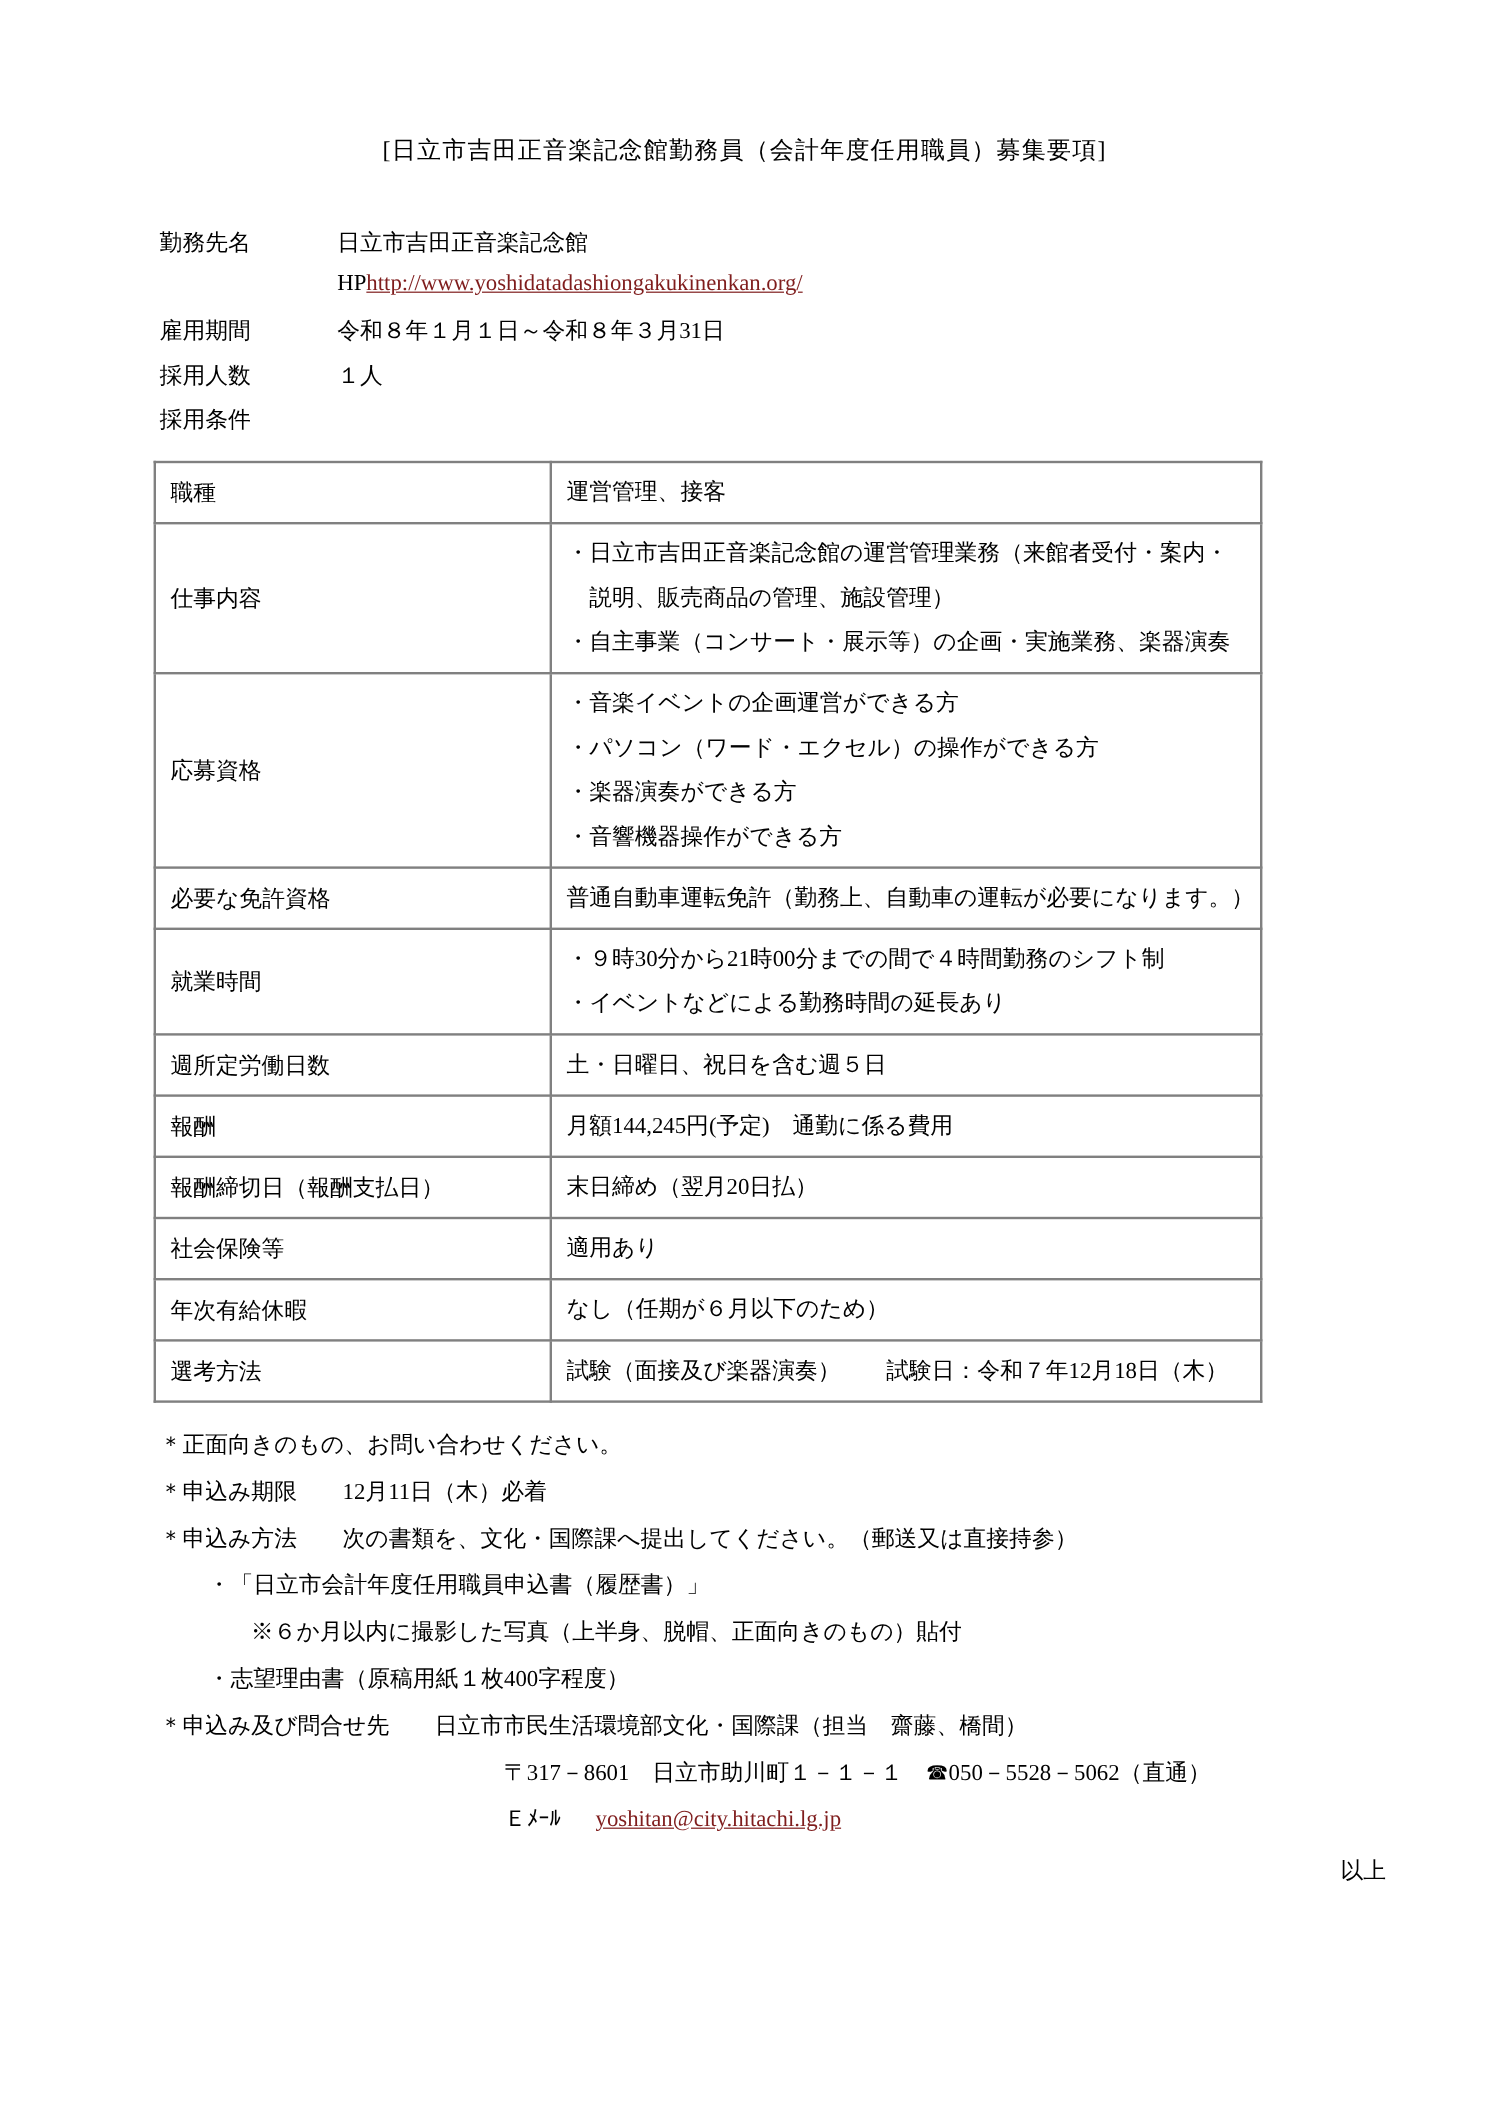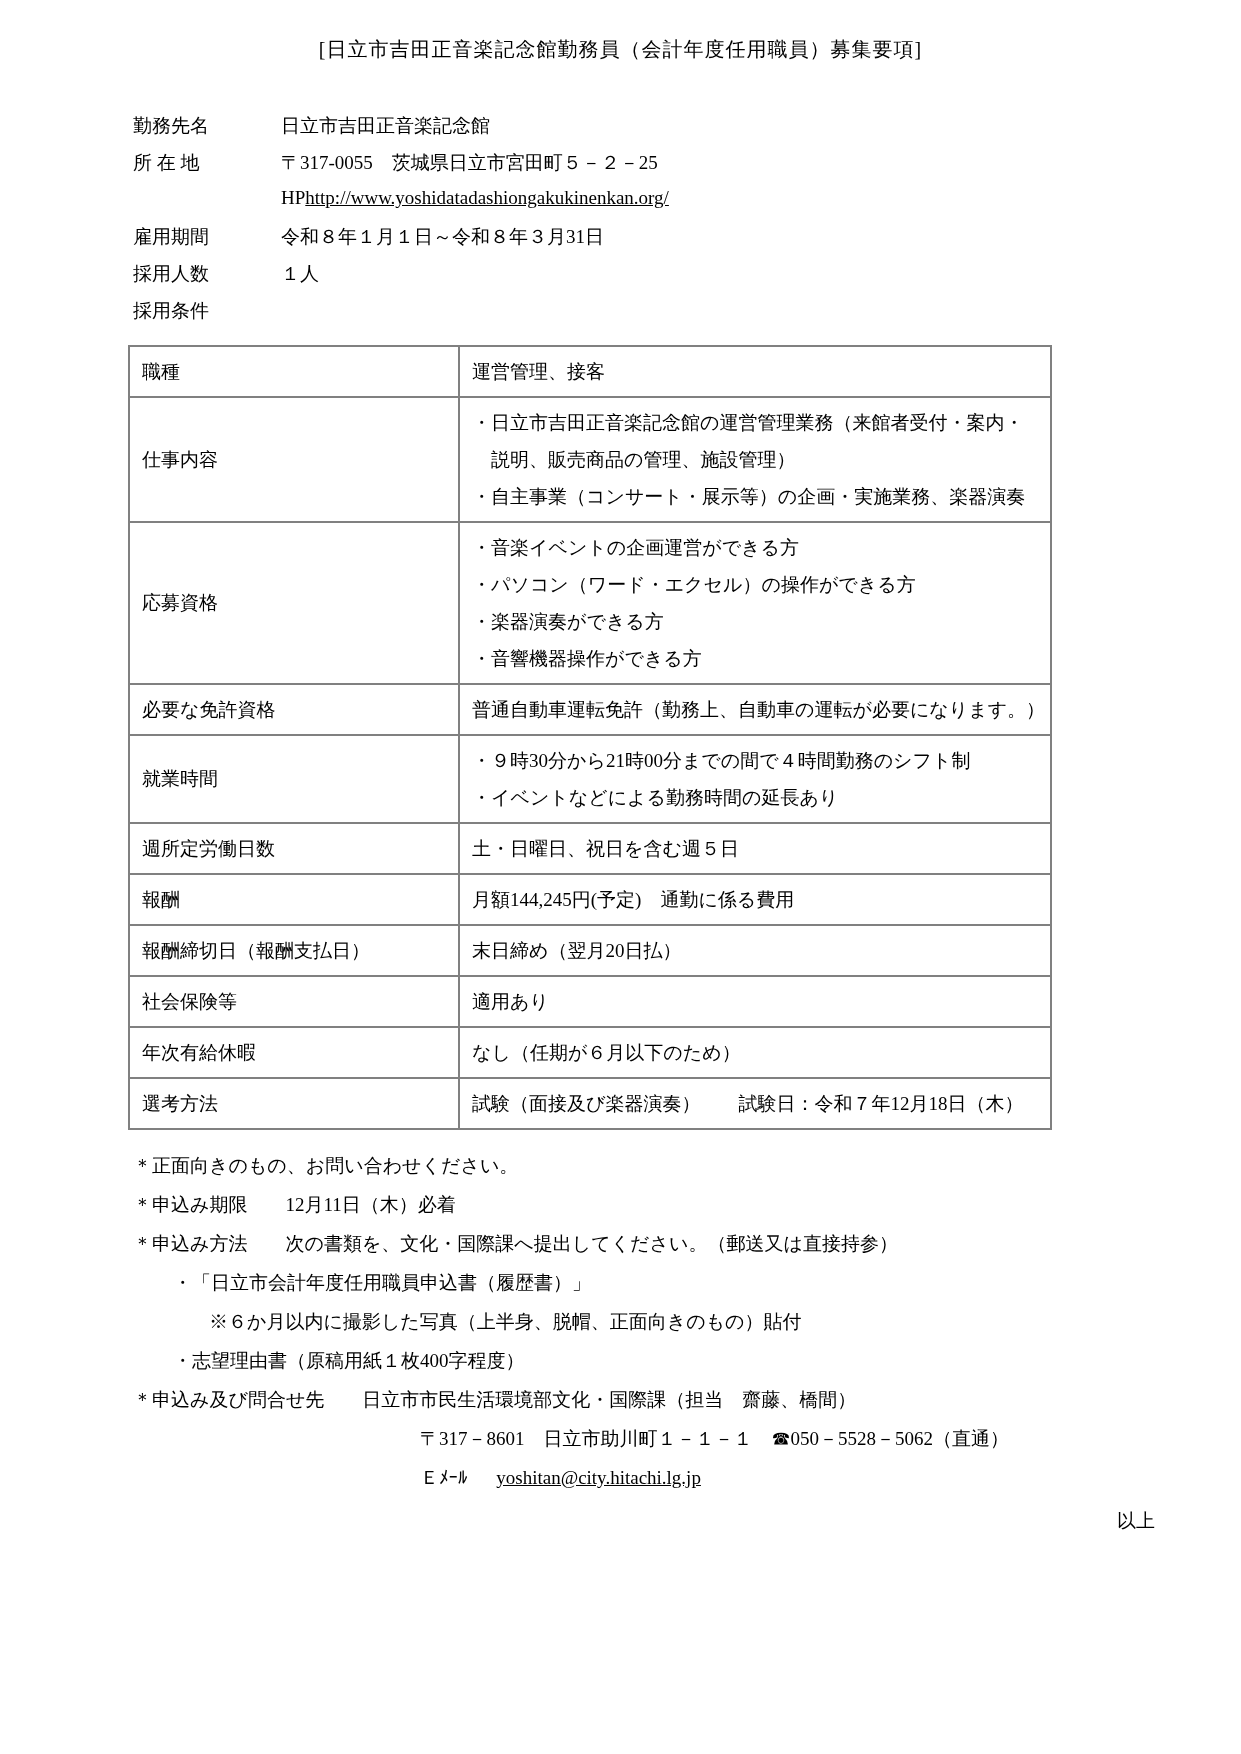"[日立市吉田正音楽記念館勤務員（会計年度任用職員）募集要項]" .doc-title { padding-top: 36px -> 112px }
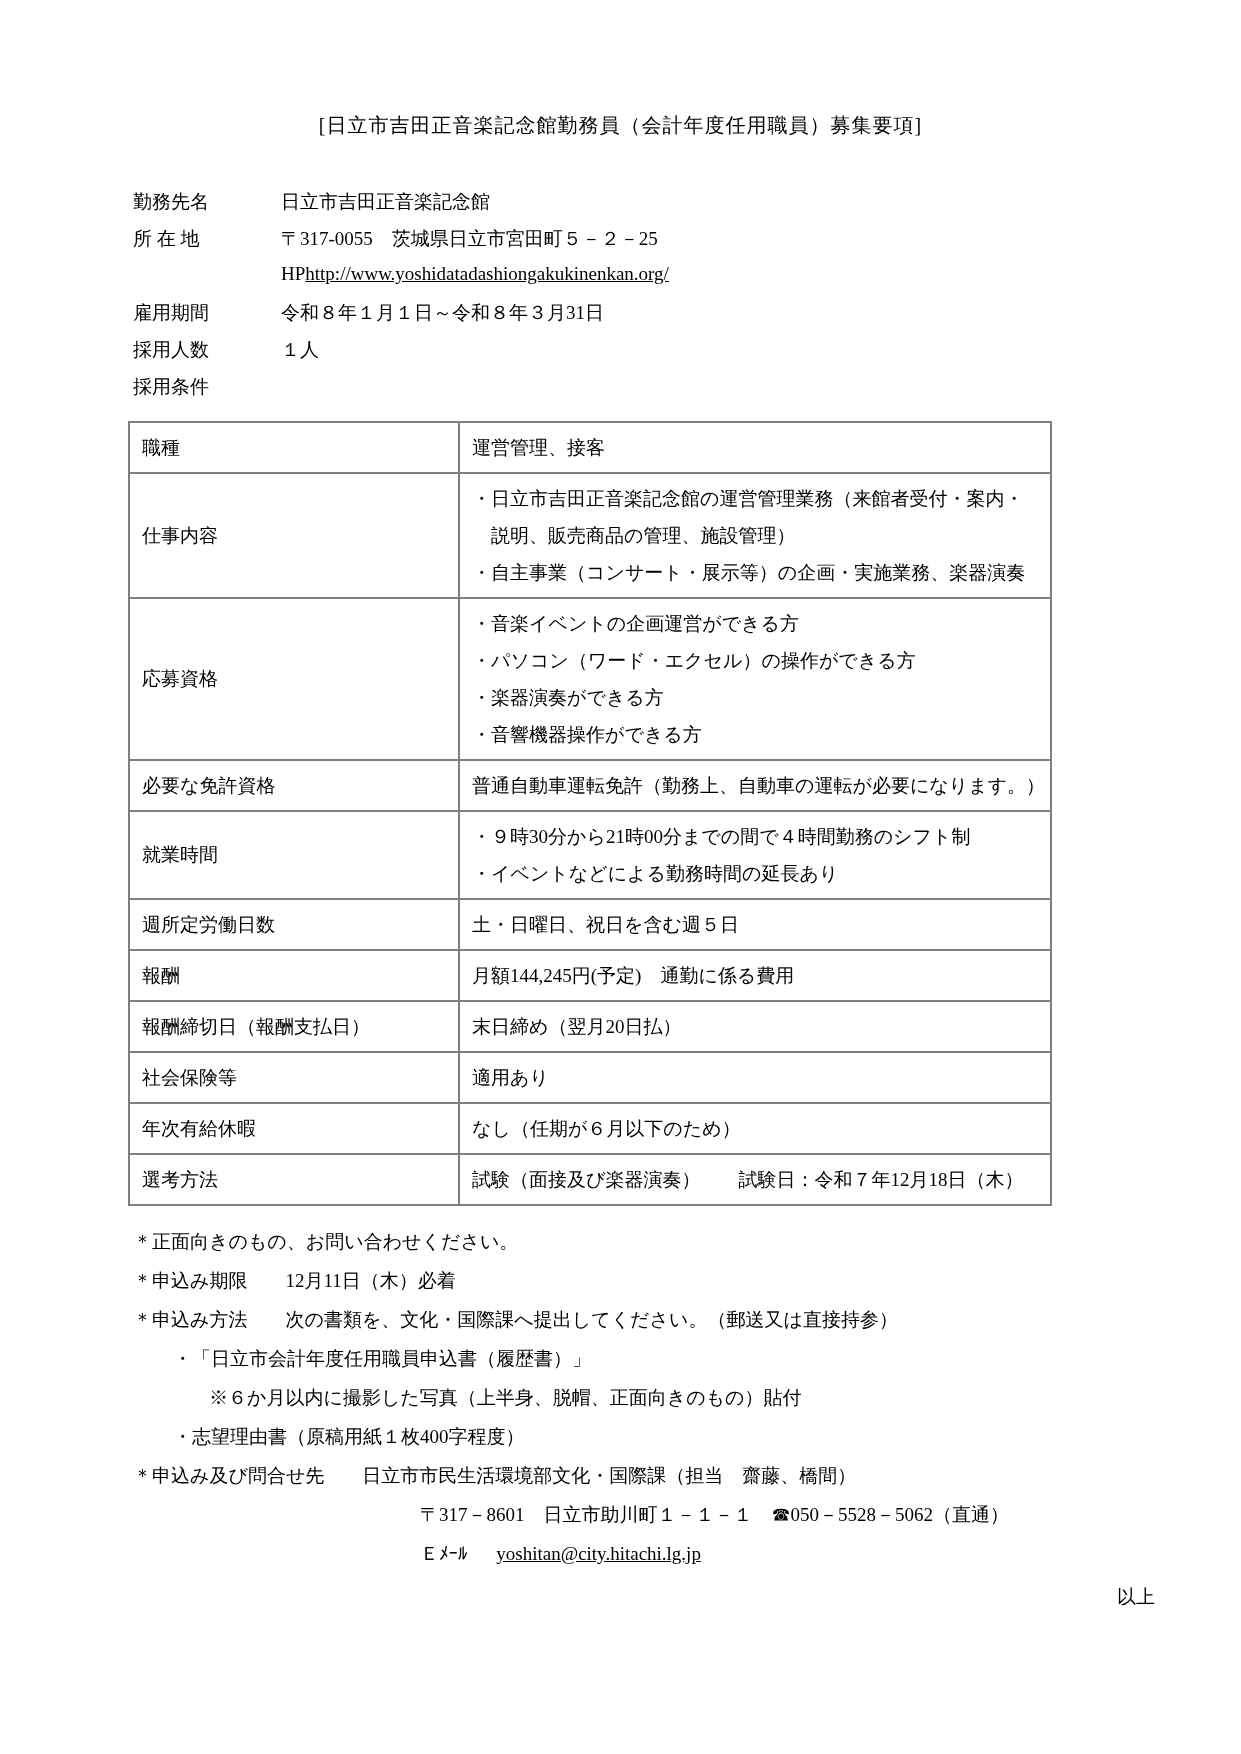"所 在 地" div.hrow { html: <div> <span>所 在 地</span> <span>〒317-0055 茨城県日立市宮田町５－２－25</span> </div> -> none }
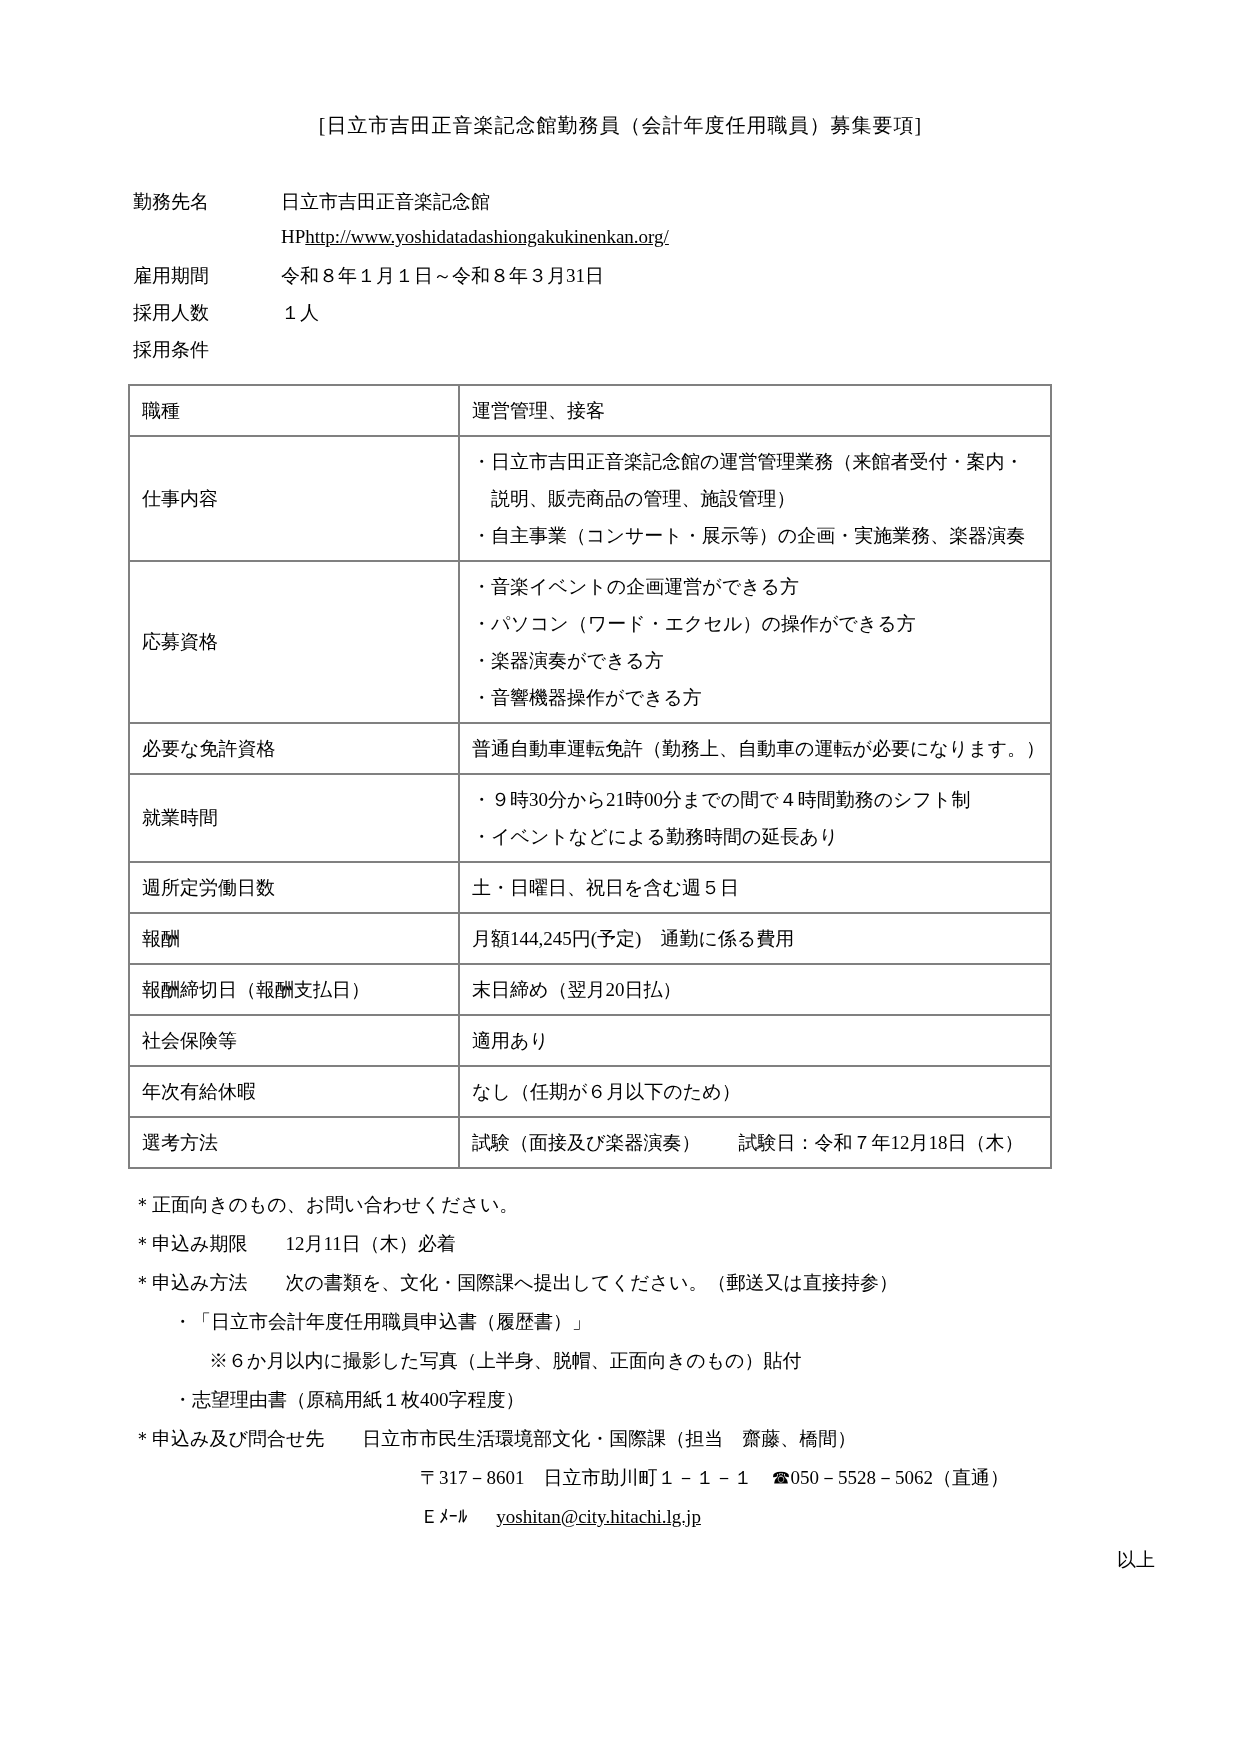"http://www.yoshidatadashiongakukinenkan." a.link { color: #000000 -> #7f1d1d }
